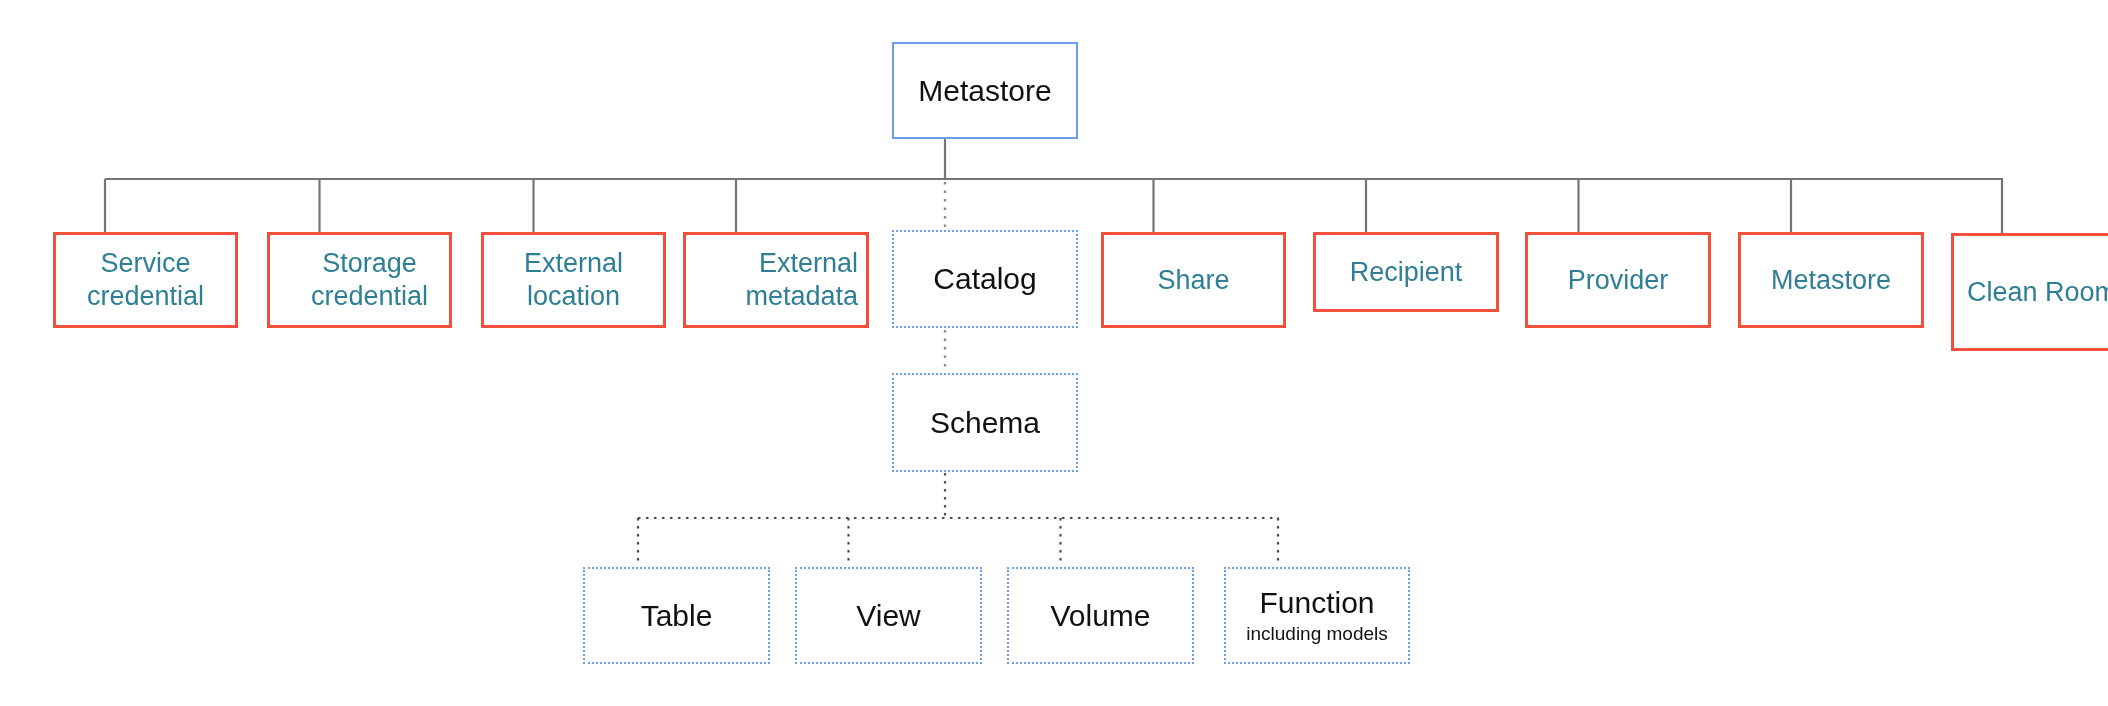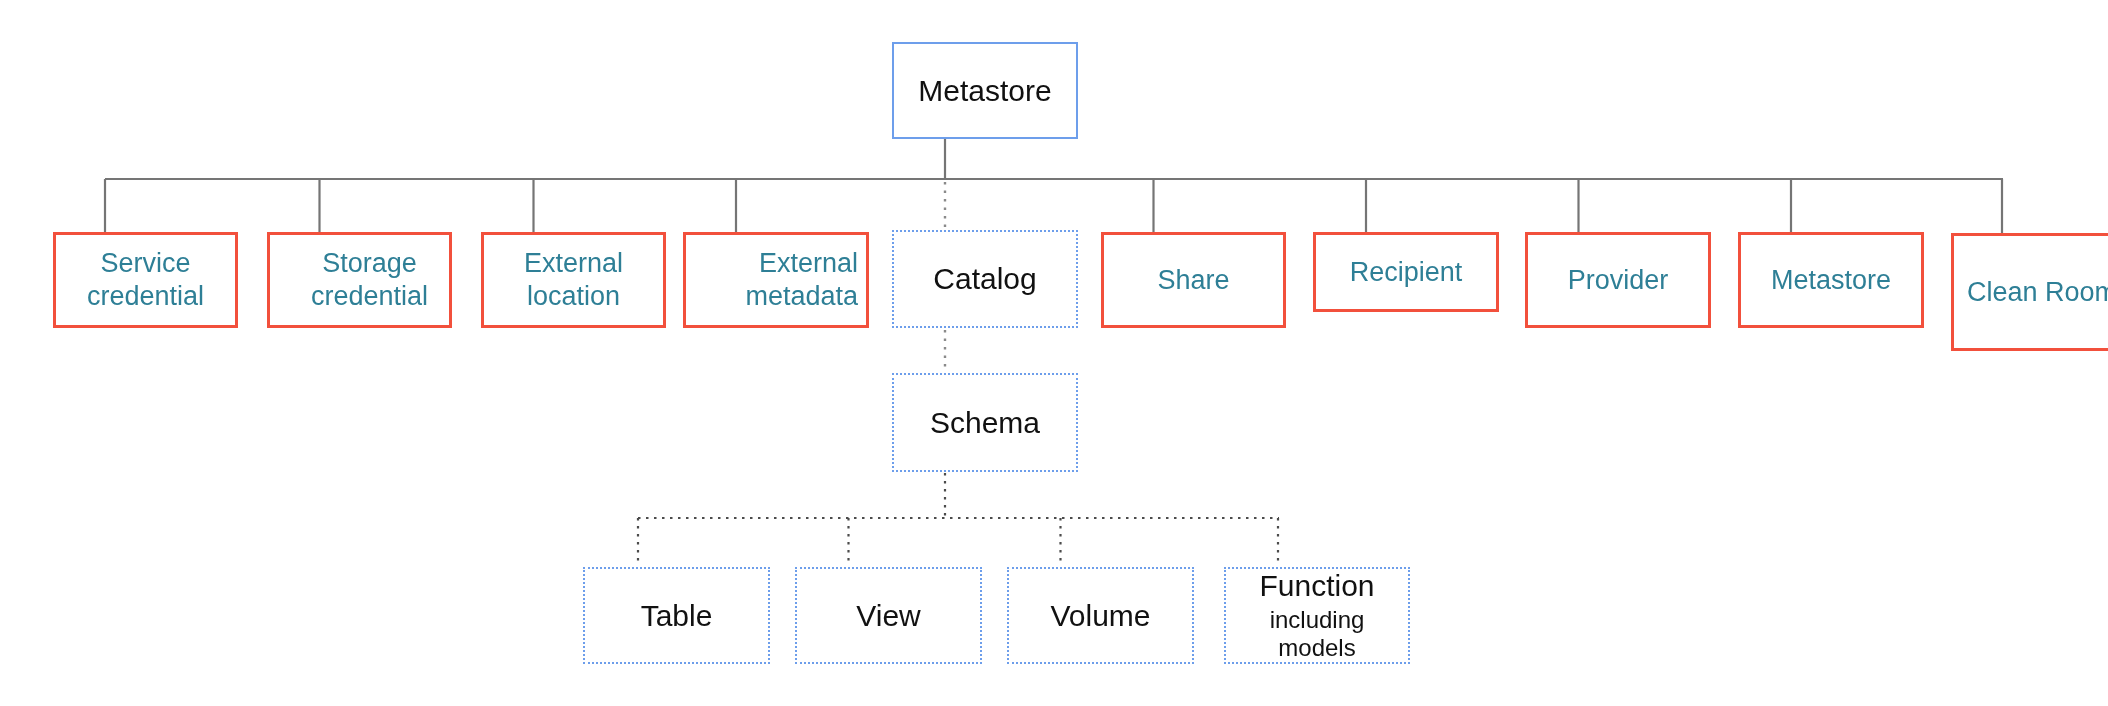"including models" .sublabel { font-size: 24px -> 19px }
